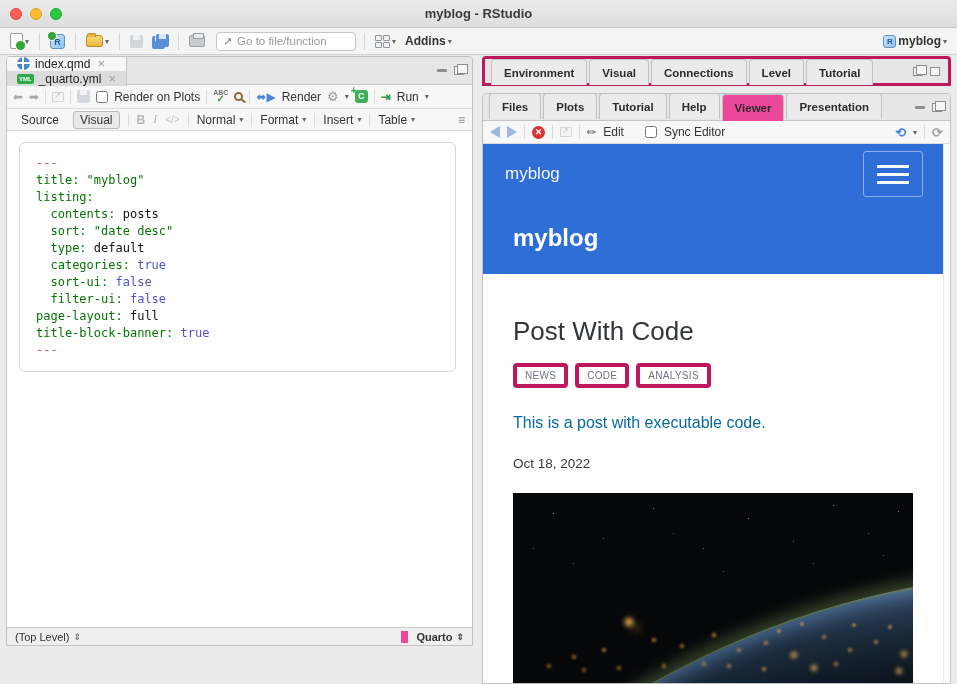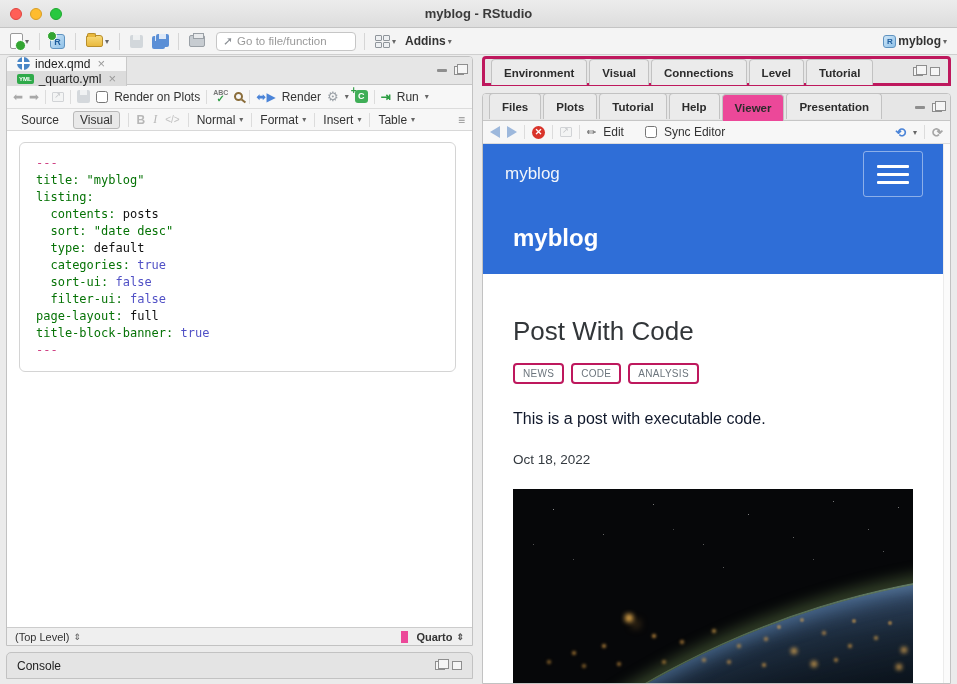"NEWS" .tag { border: 2px solid #be185d -> 4px solid #be185d }
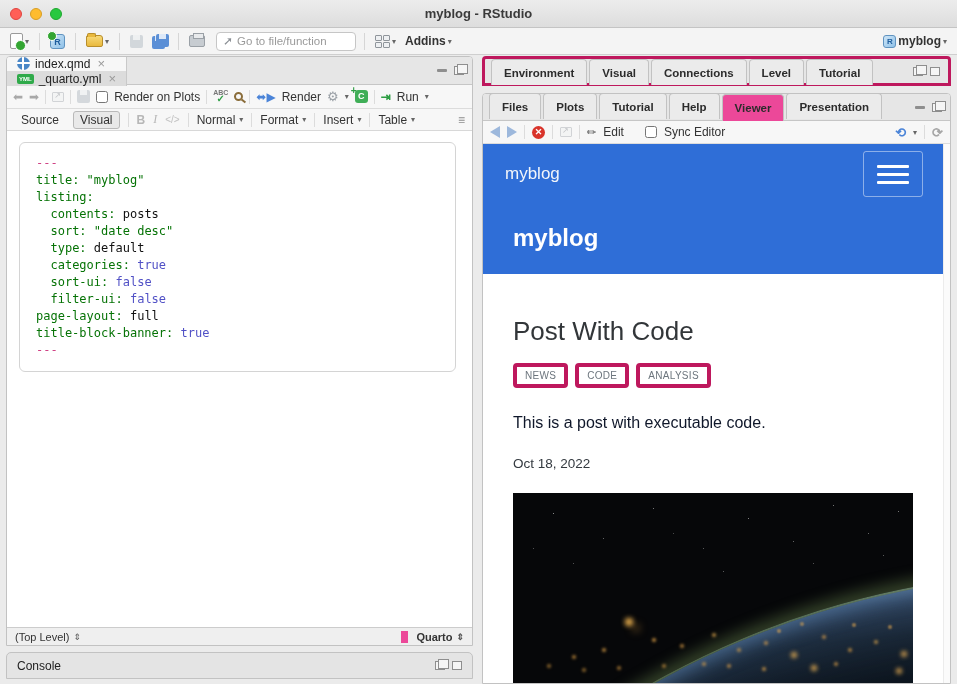"This is a post with" .post-desc { color: #0f172a -> #0369a1 }
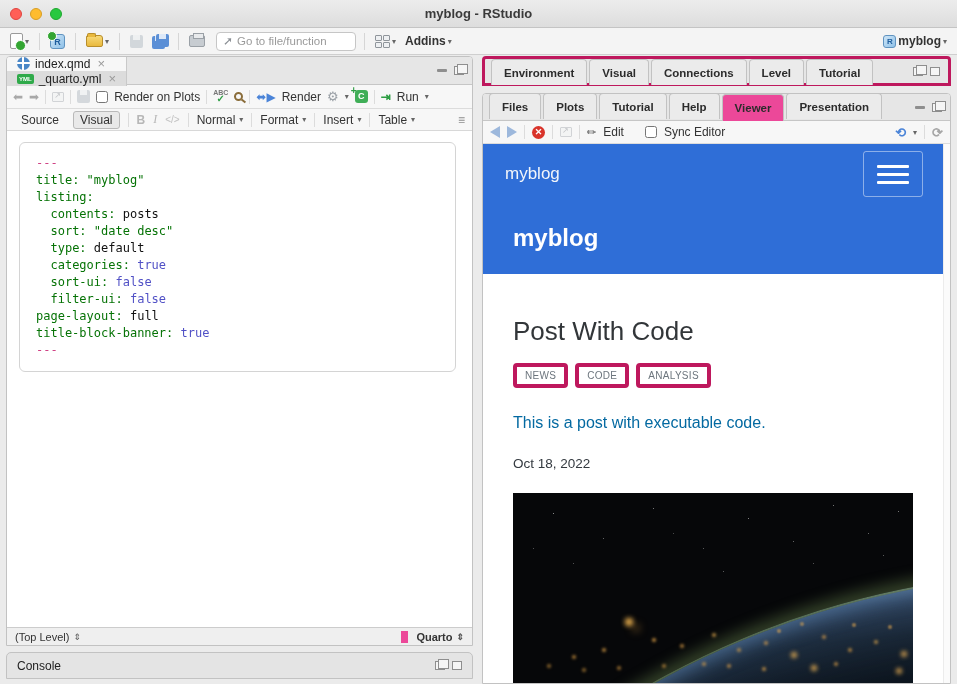"Console" div.console-pane { html: <div> <span>Console</span> <span> <span></span> <span></span> </span> </div> -> none }
